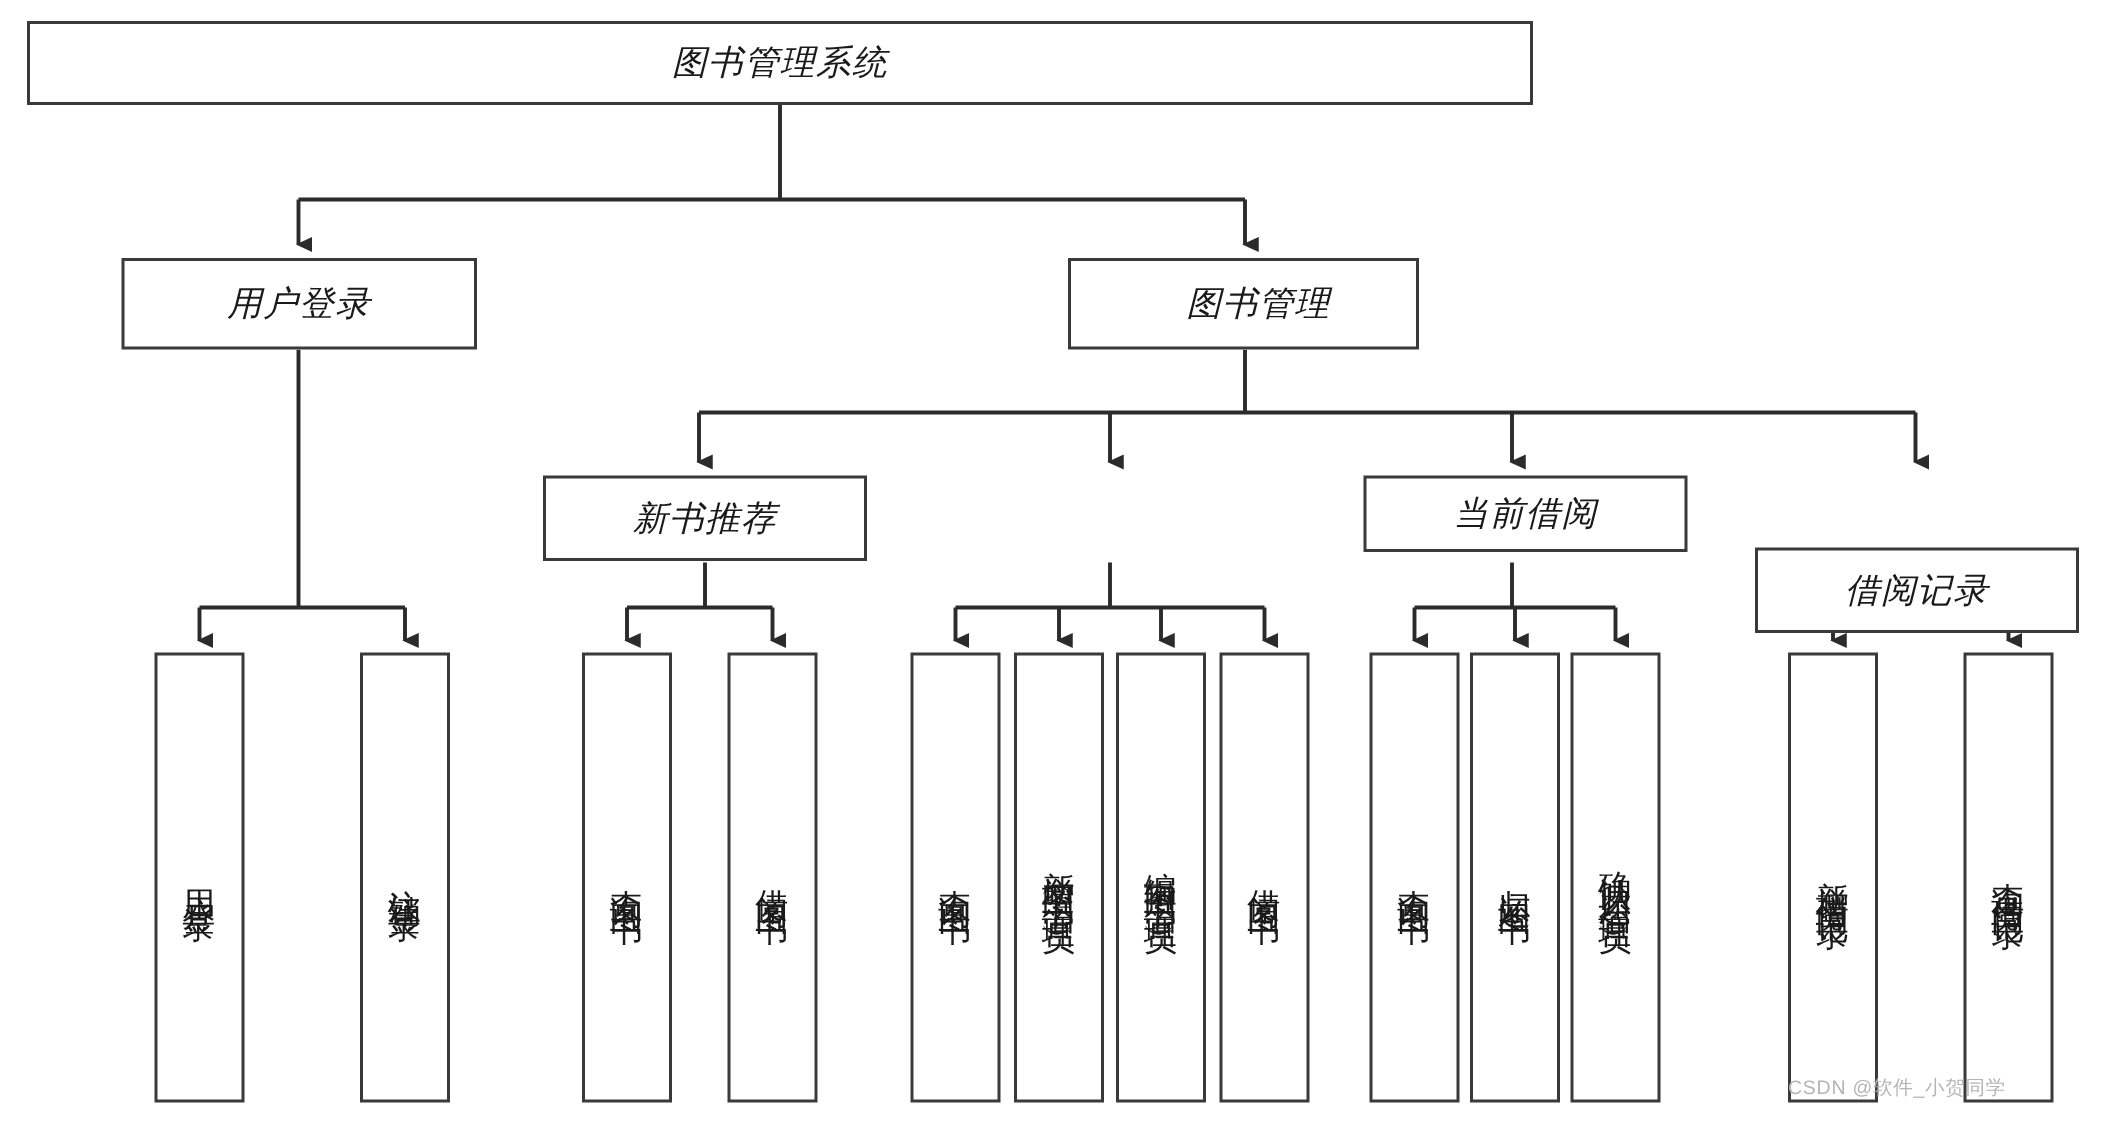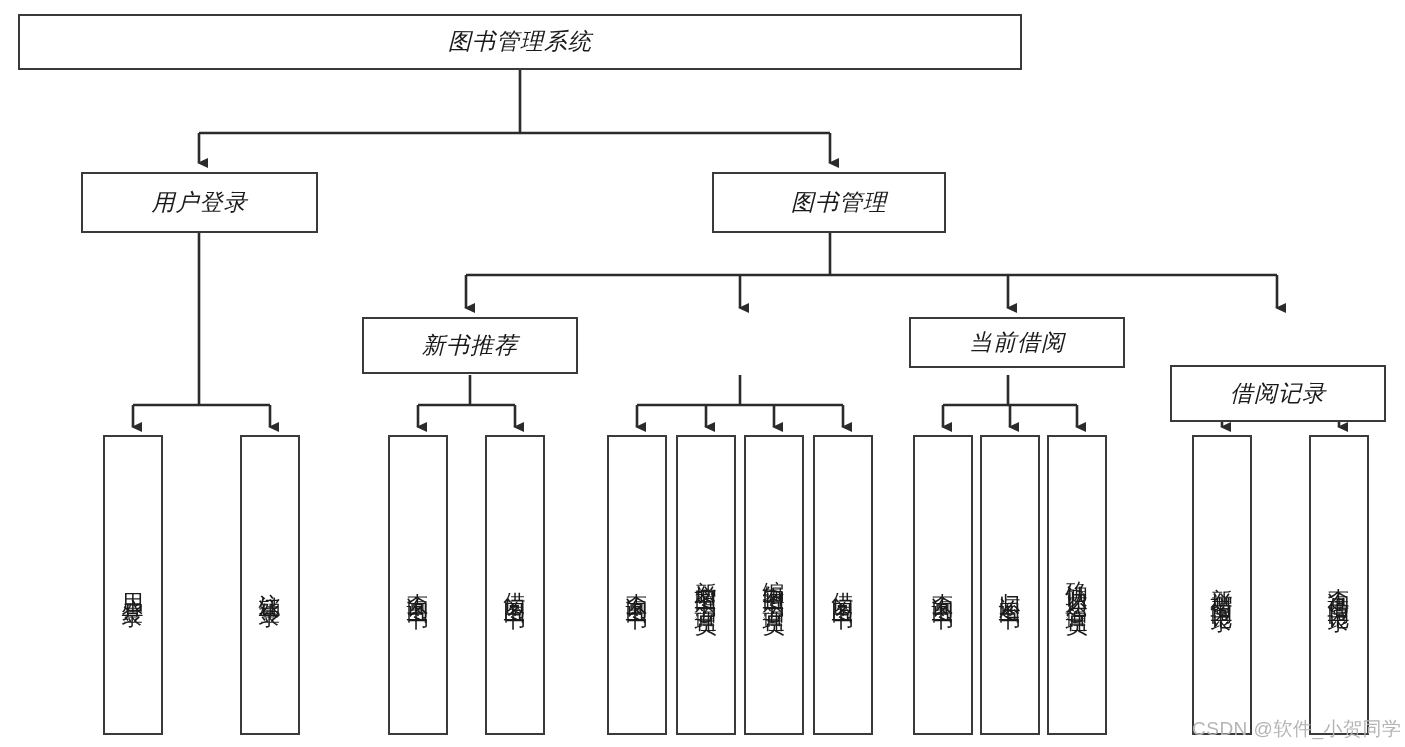"CSDN @软件_小贺同学" .watermark { font-size: 19px -> 13px }
